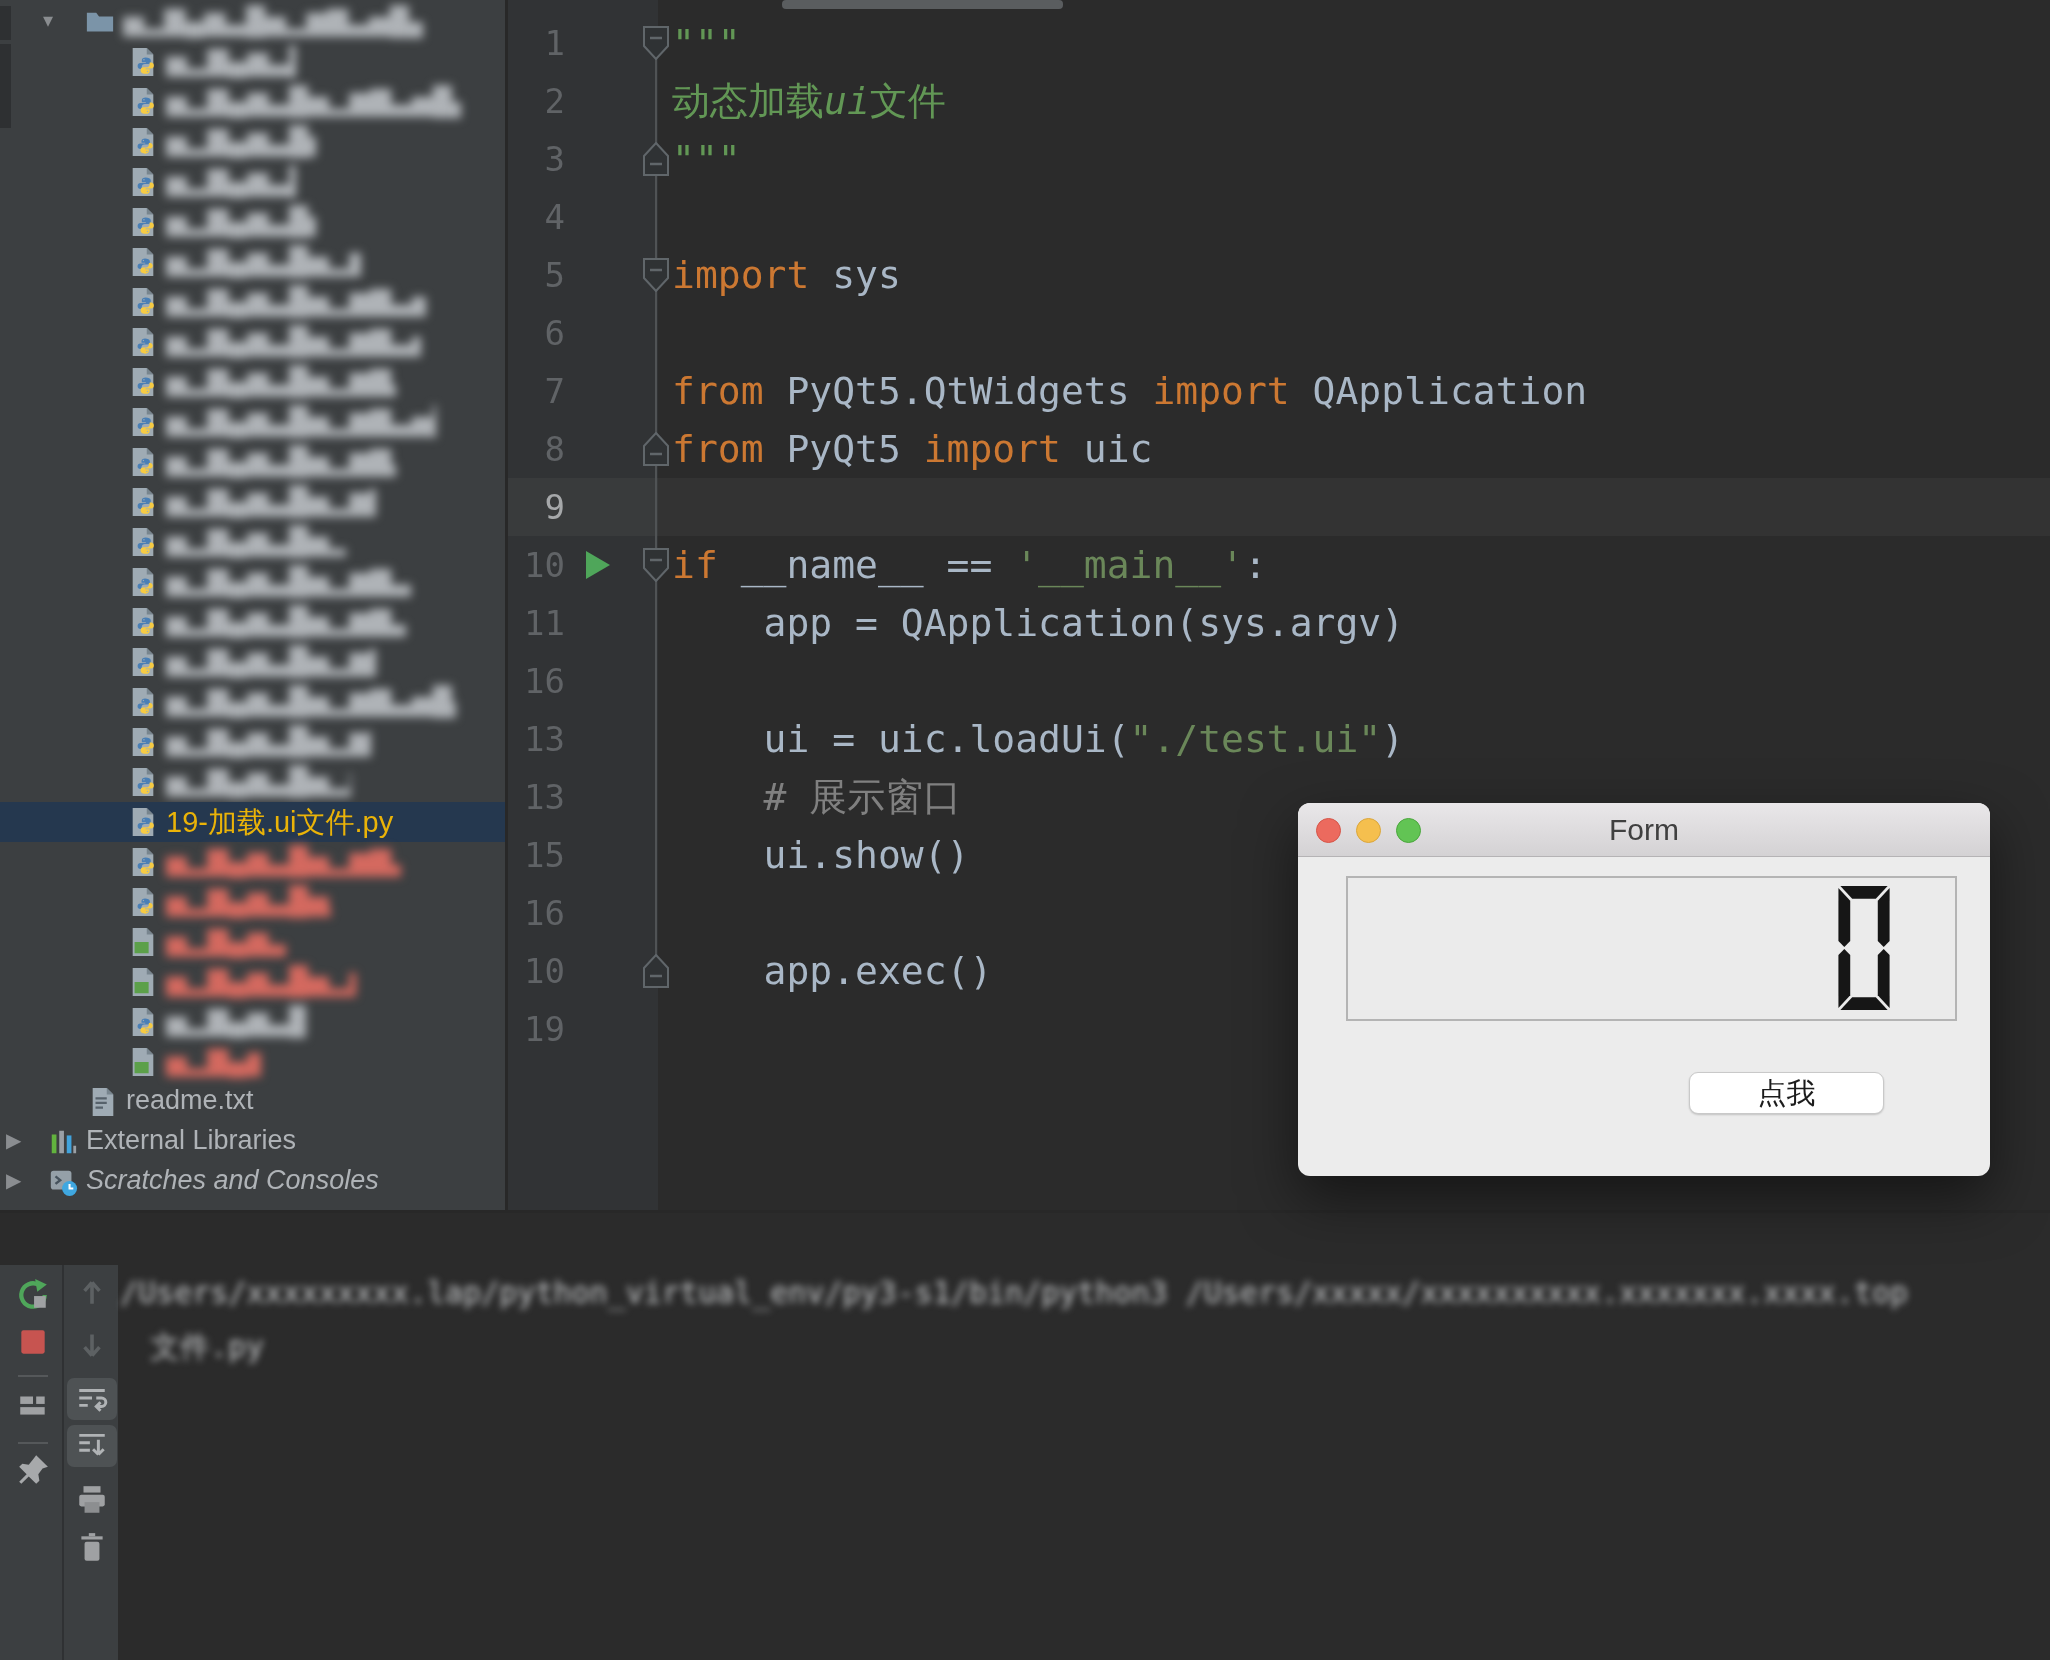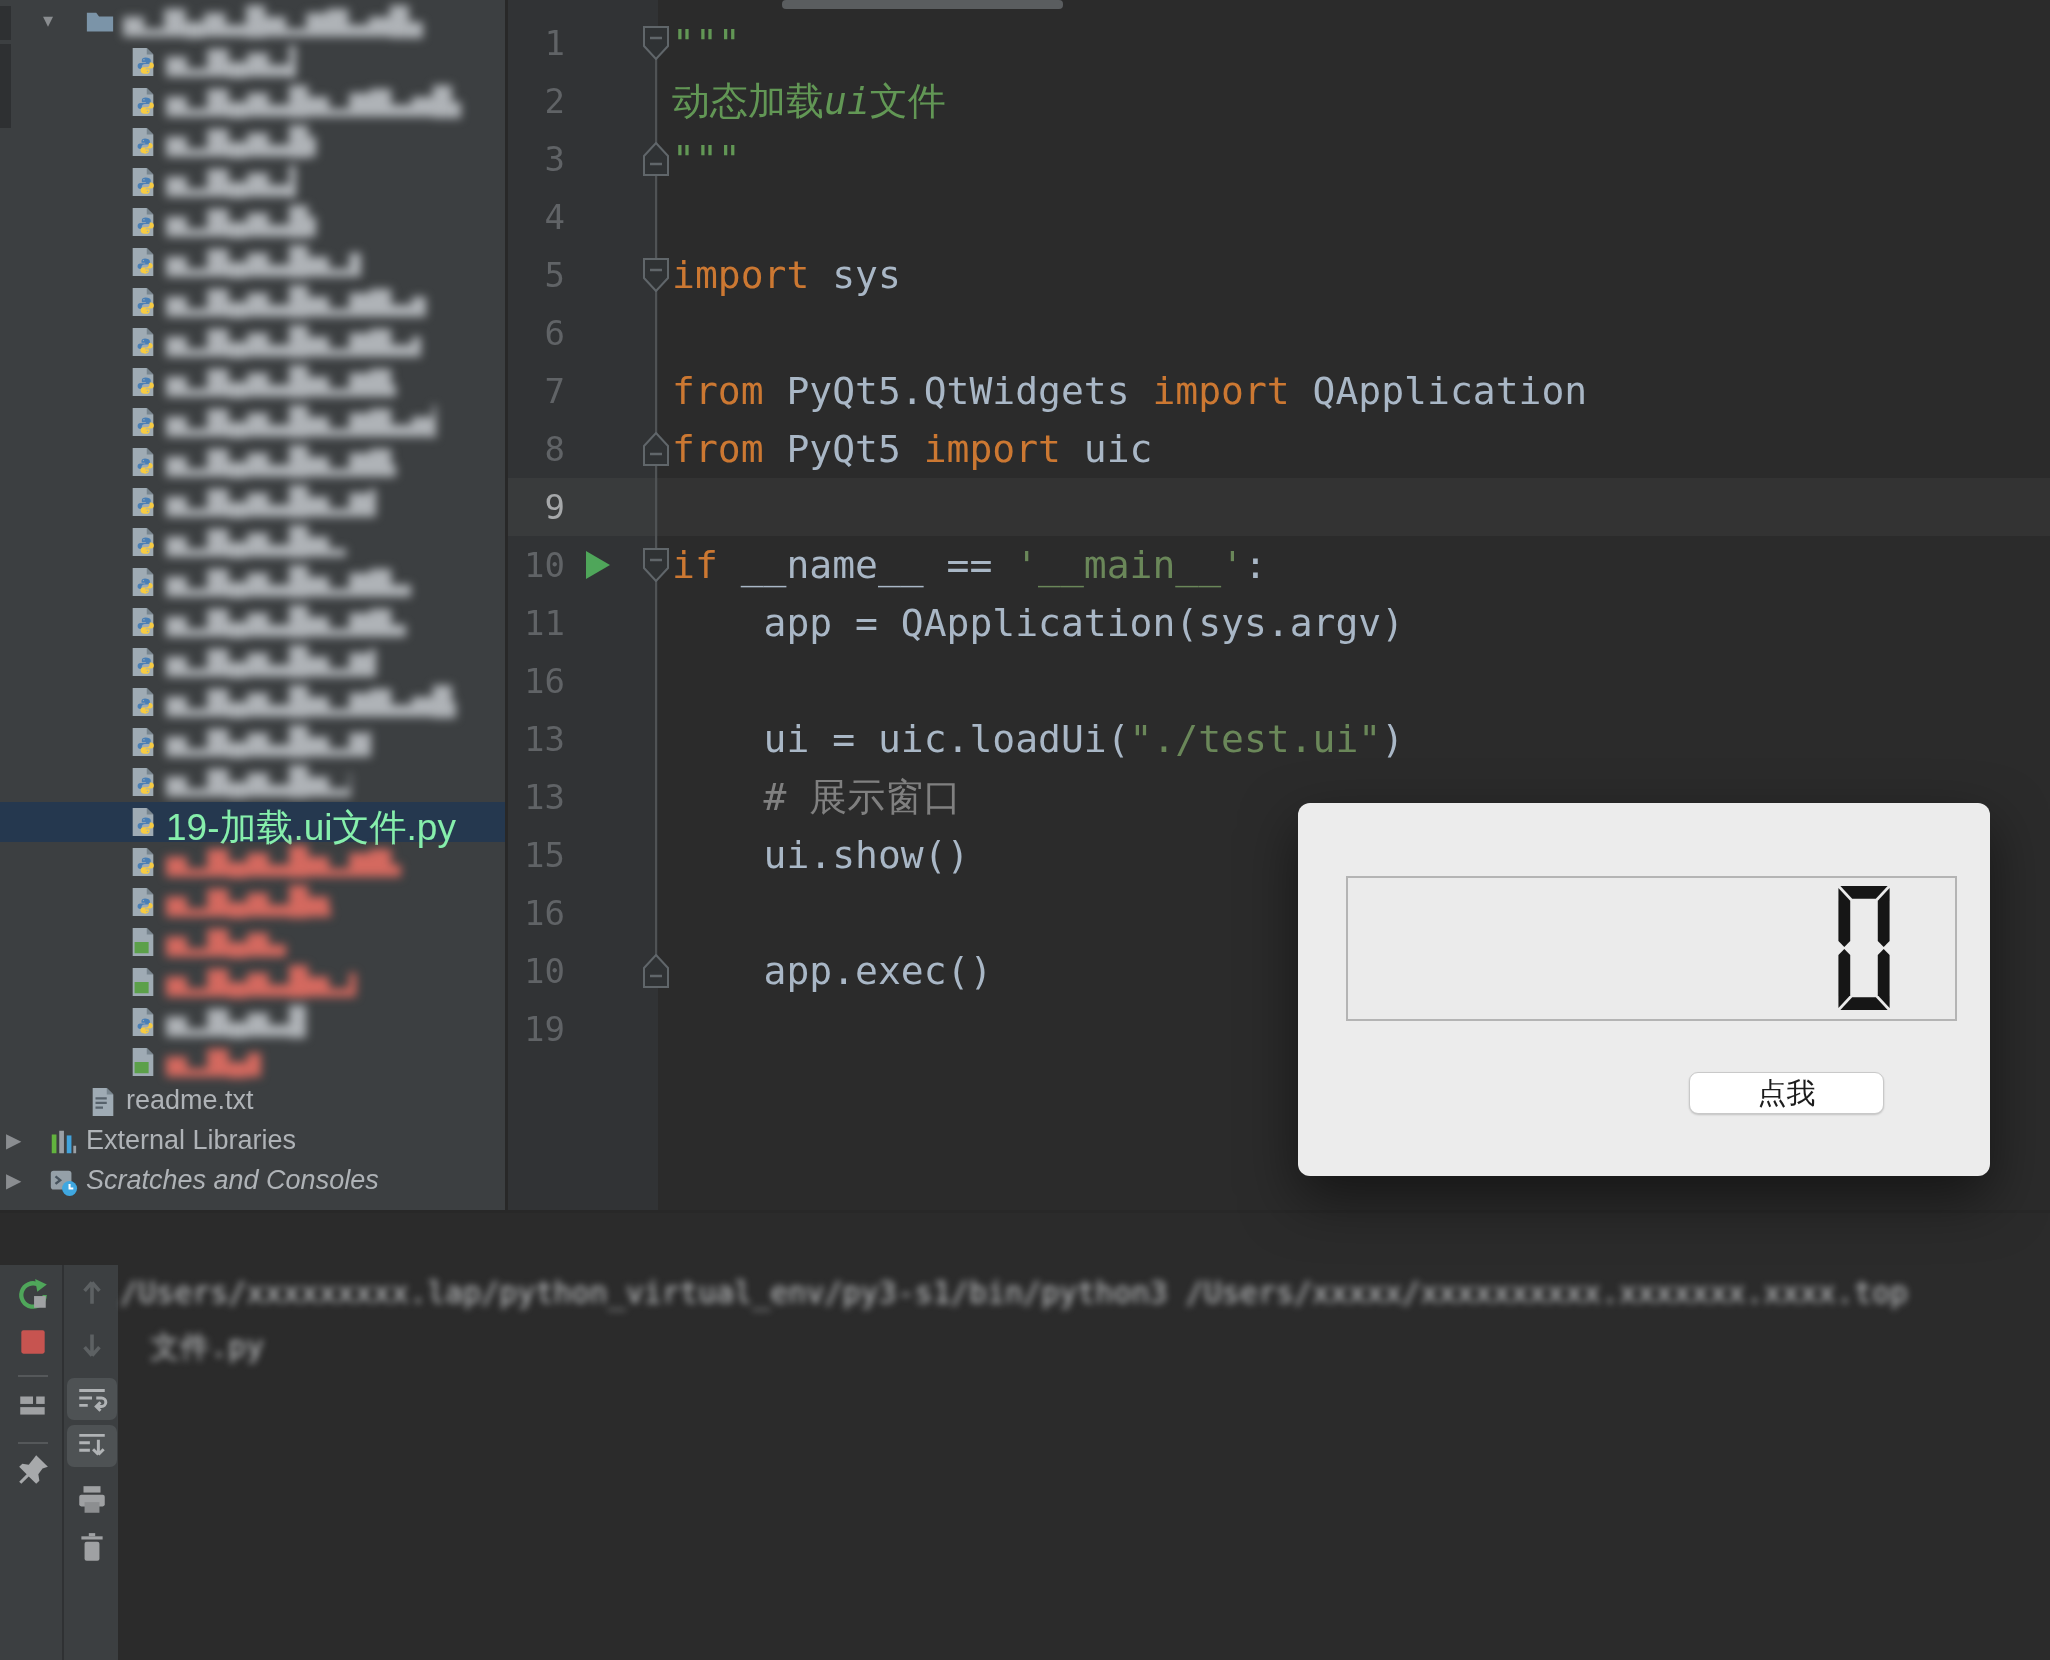"19-加载.ui文件.py" .tree-label.sel-label { color: #86efac -> #eab308; font-size: 37px -> 29px }
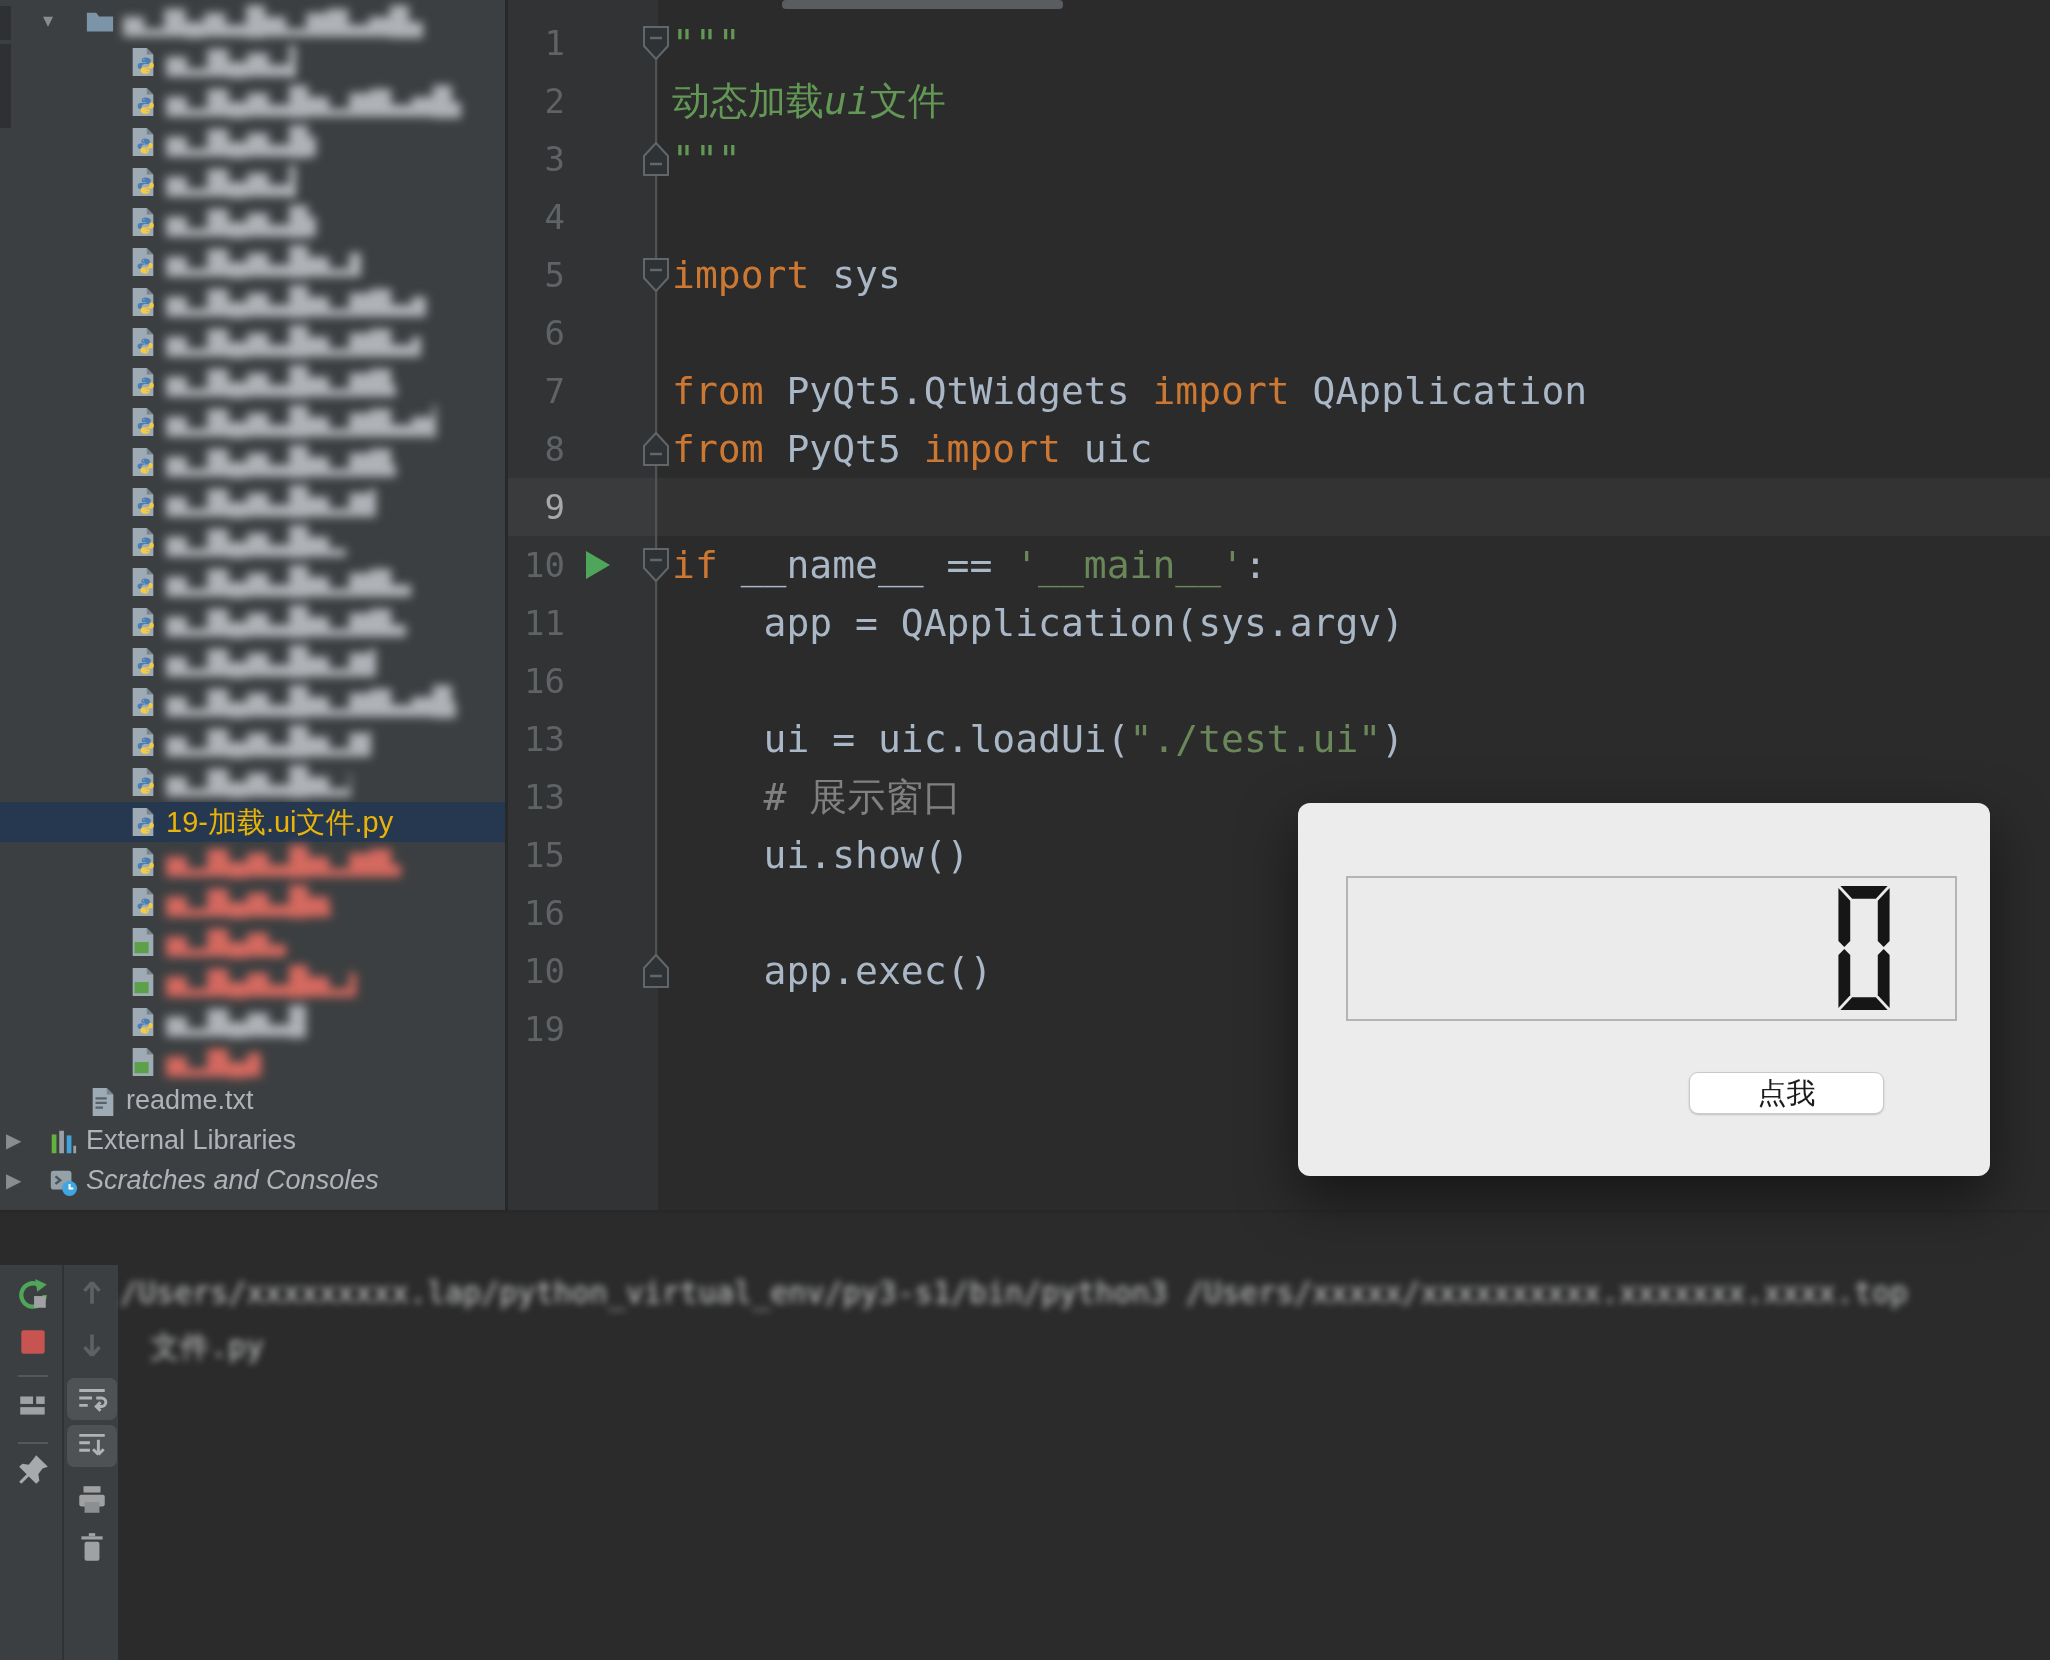"Form" div.abs { html: none -> <div> <div></div> <div></div> <div></div> <div>Form</div> </div> }
